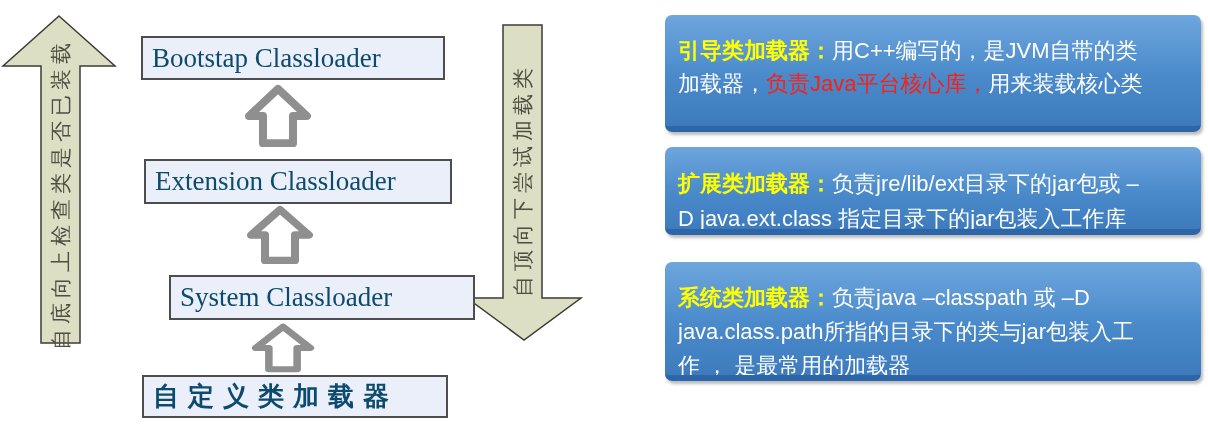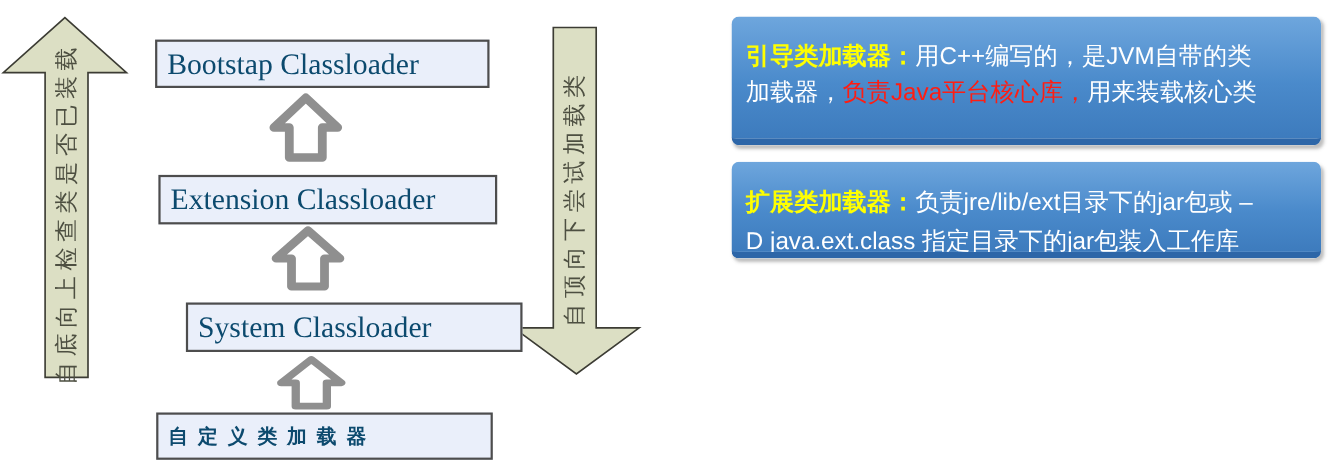"系统类加载器：负责java –classpath 或 –D" div.panel { html: none -> <div> <div><span>系统类加载器：</span><span>负责java –classpath 或 –D</span></div> <div><span>java.class.path所指的目录下的类与jar包装入工</span></div> <div><span>作 ， 是最常用的加载器</span></div> </div> }
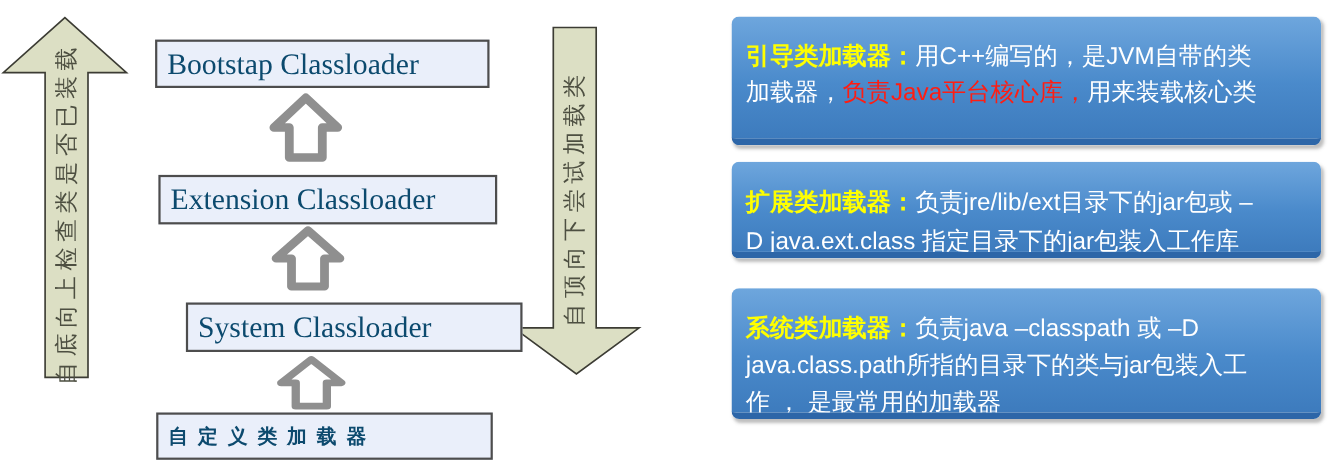"自定义类加载器" .lbox.cjk { font-size: 18px -> 26px }
